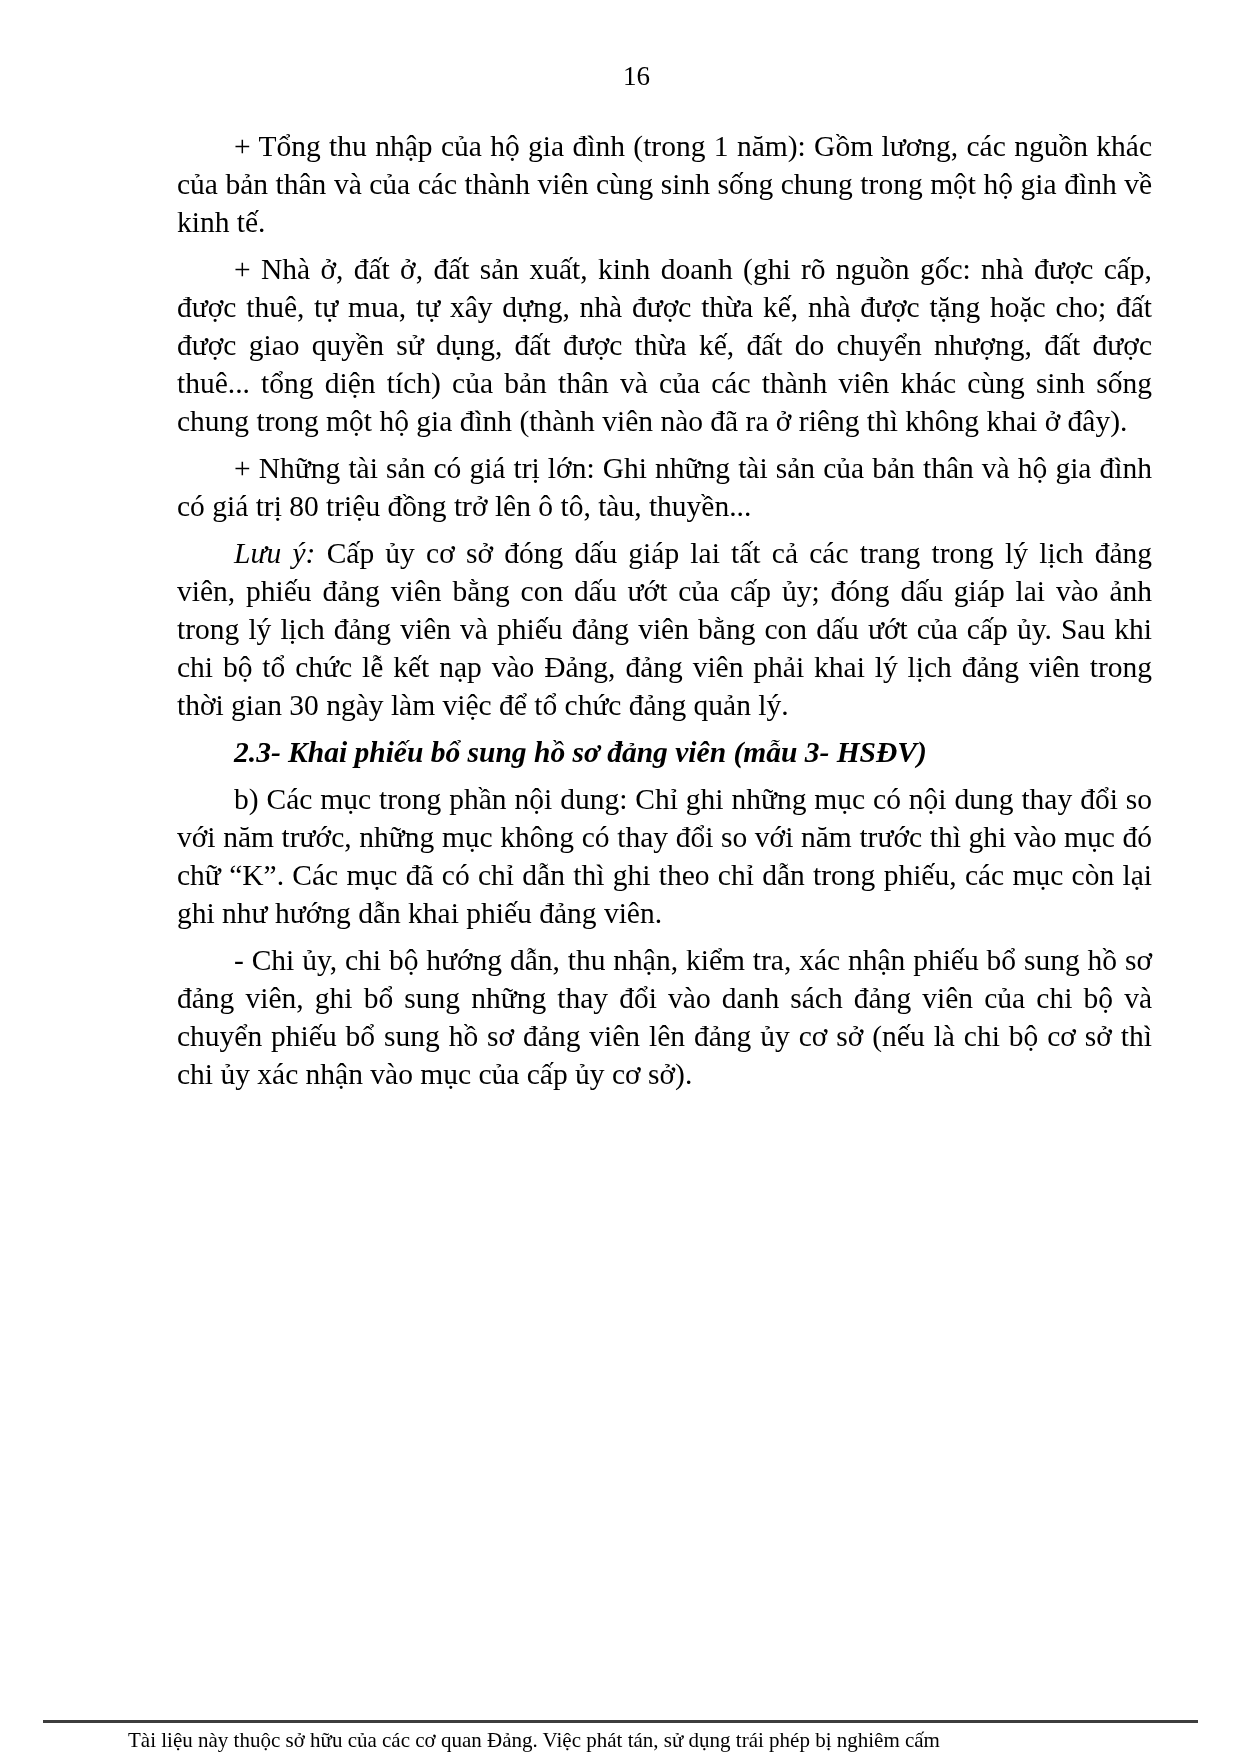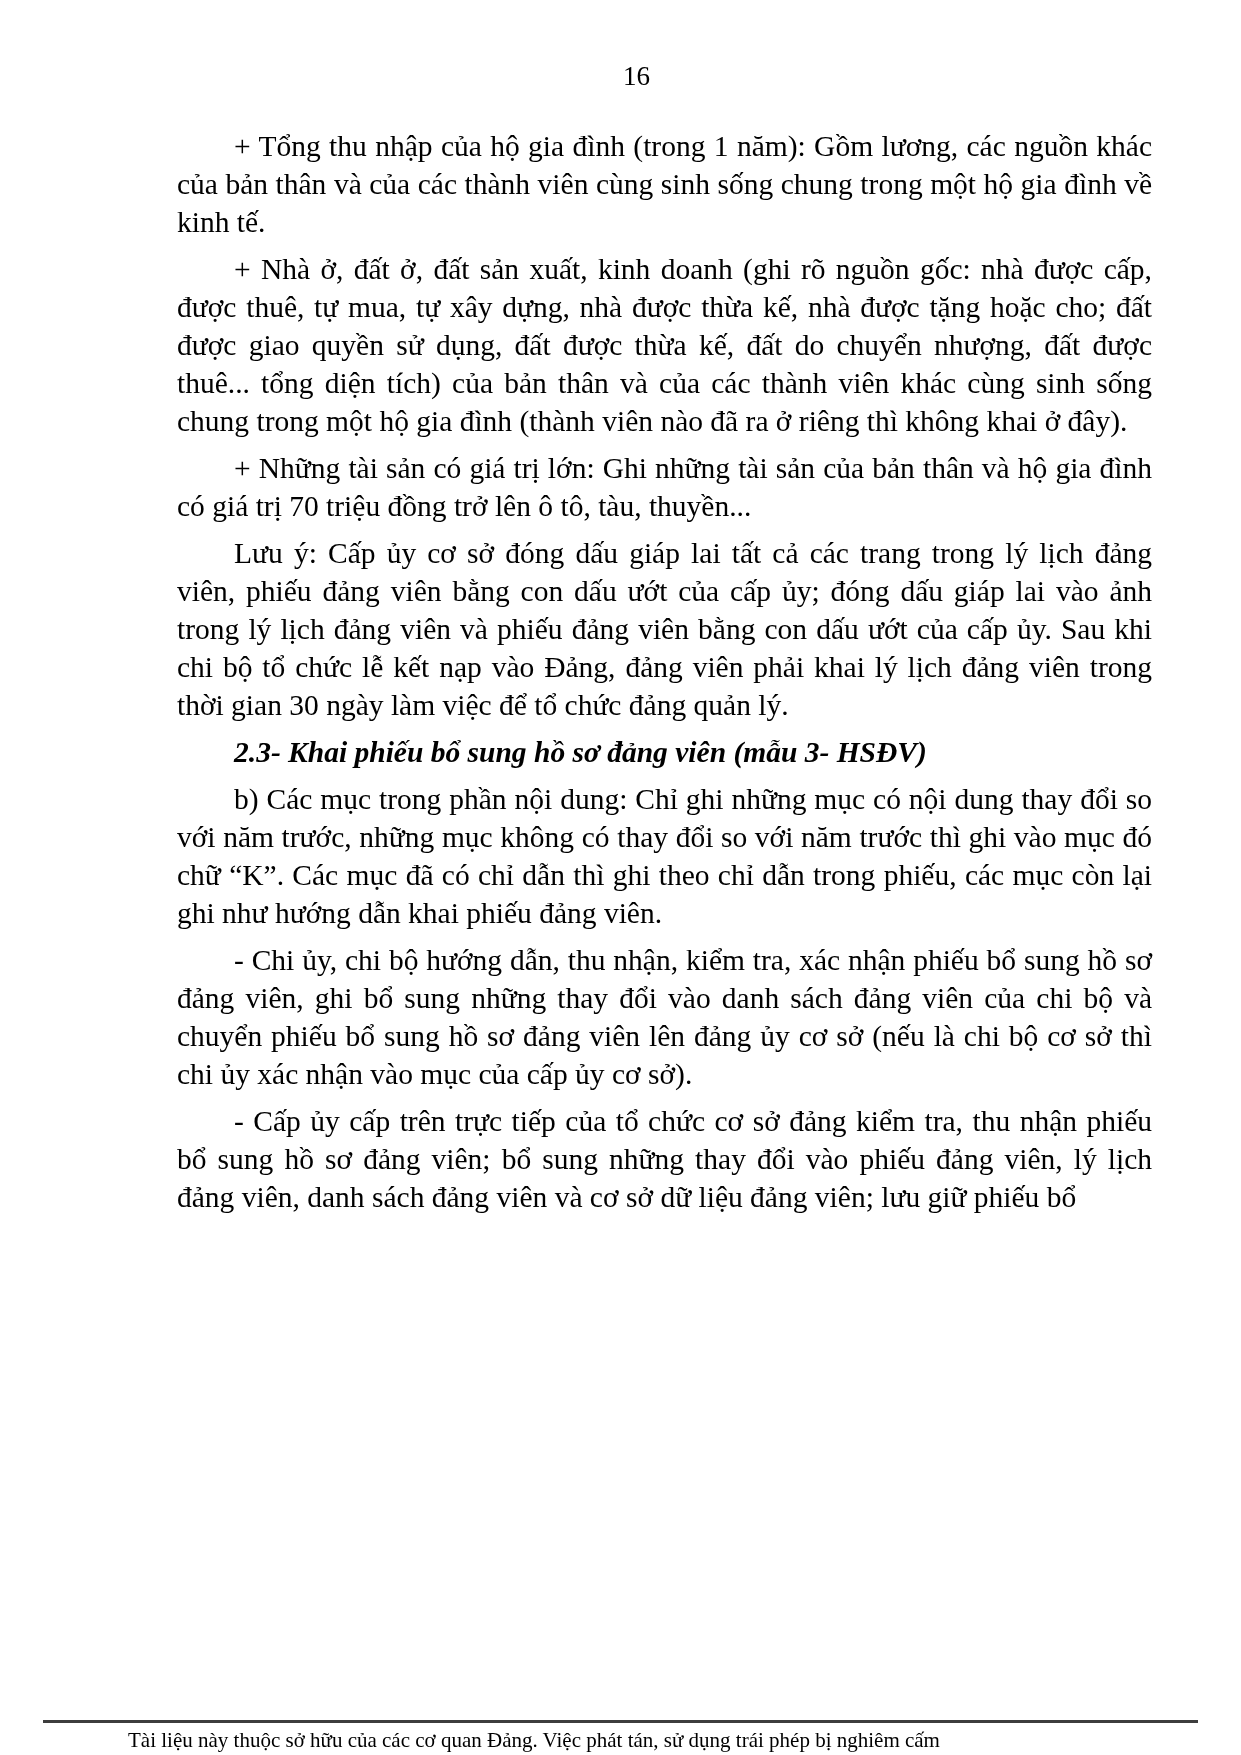"+ Những tài sản có" p { text: 70 -> 80 }
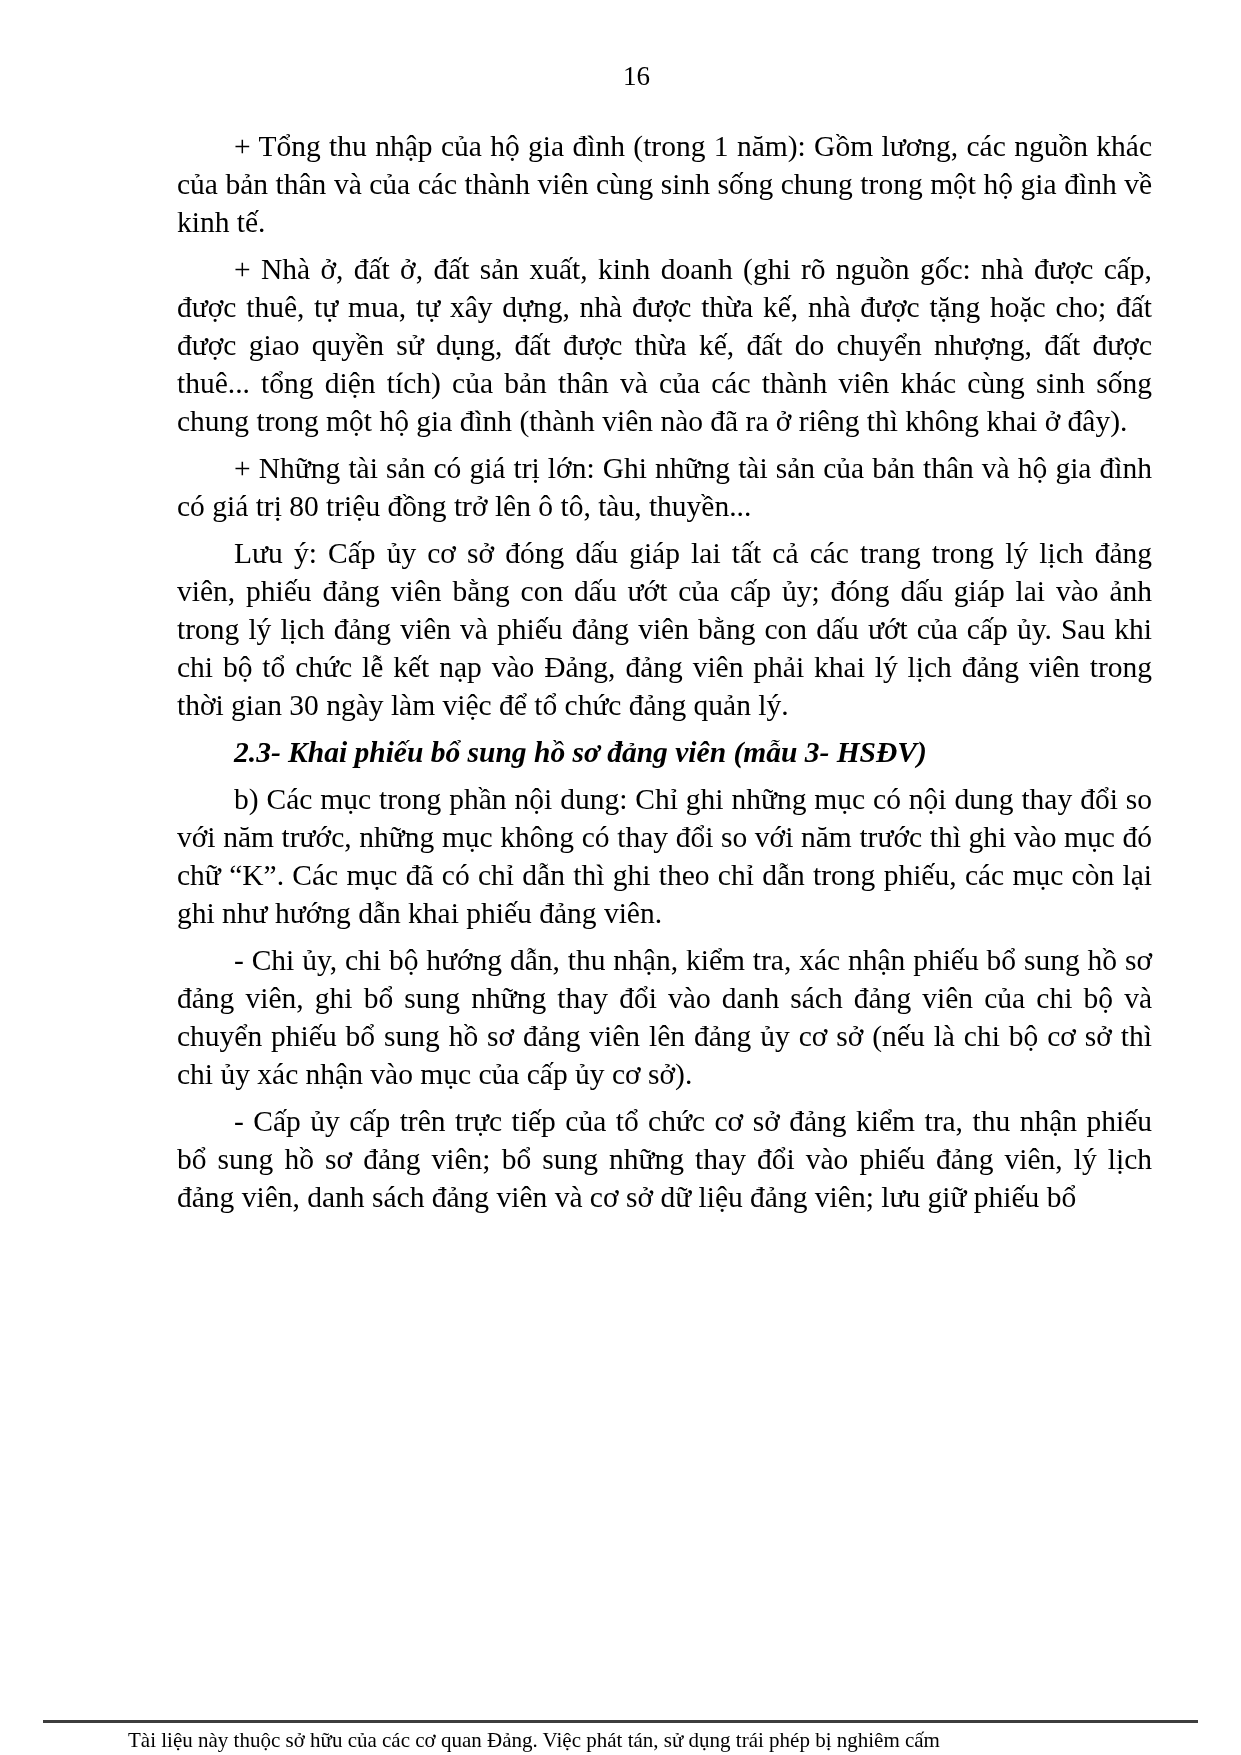"Lưu ý:" .note-lead { font-style: none -> italic }
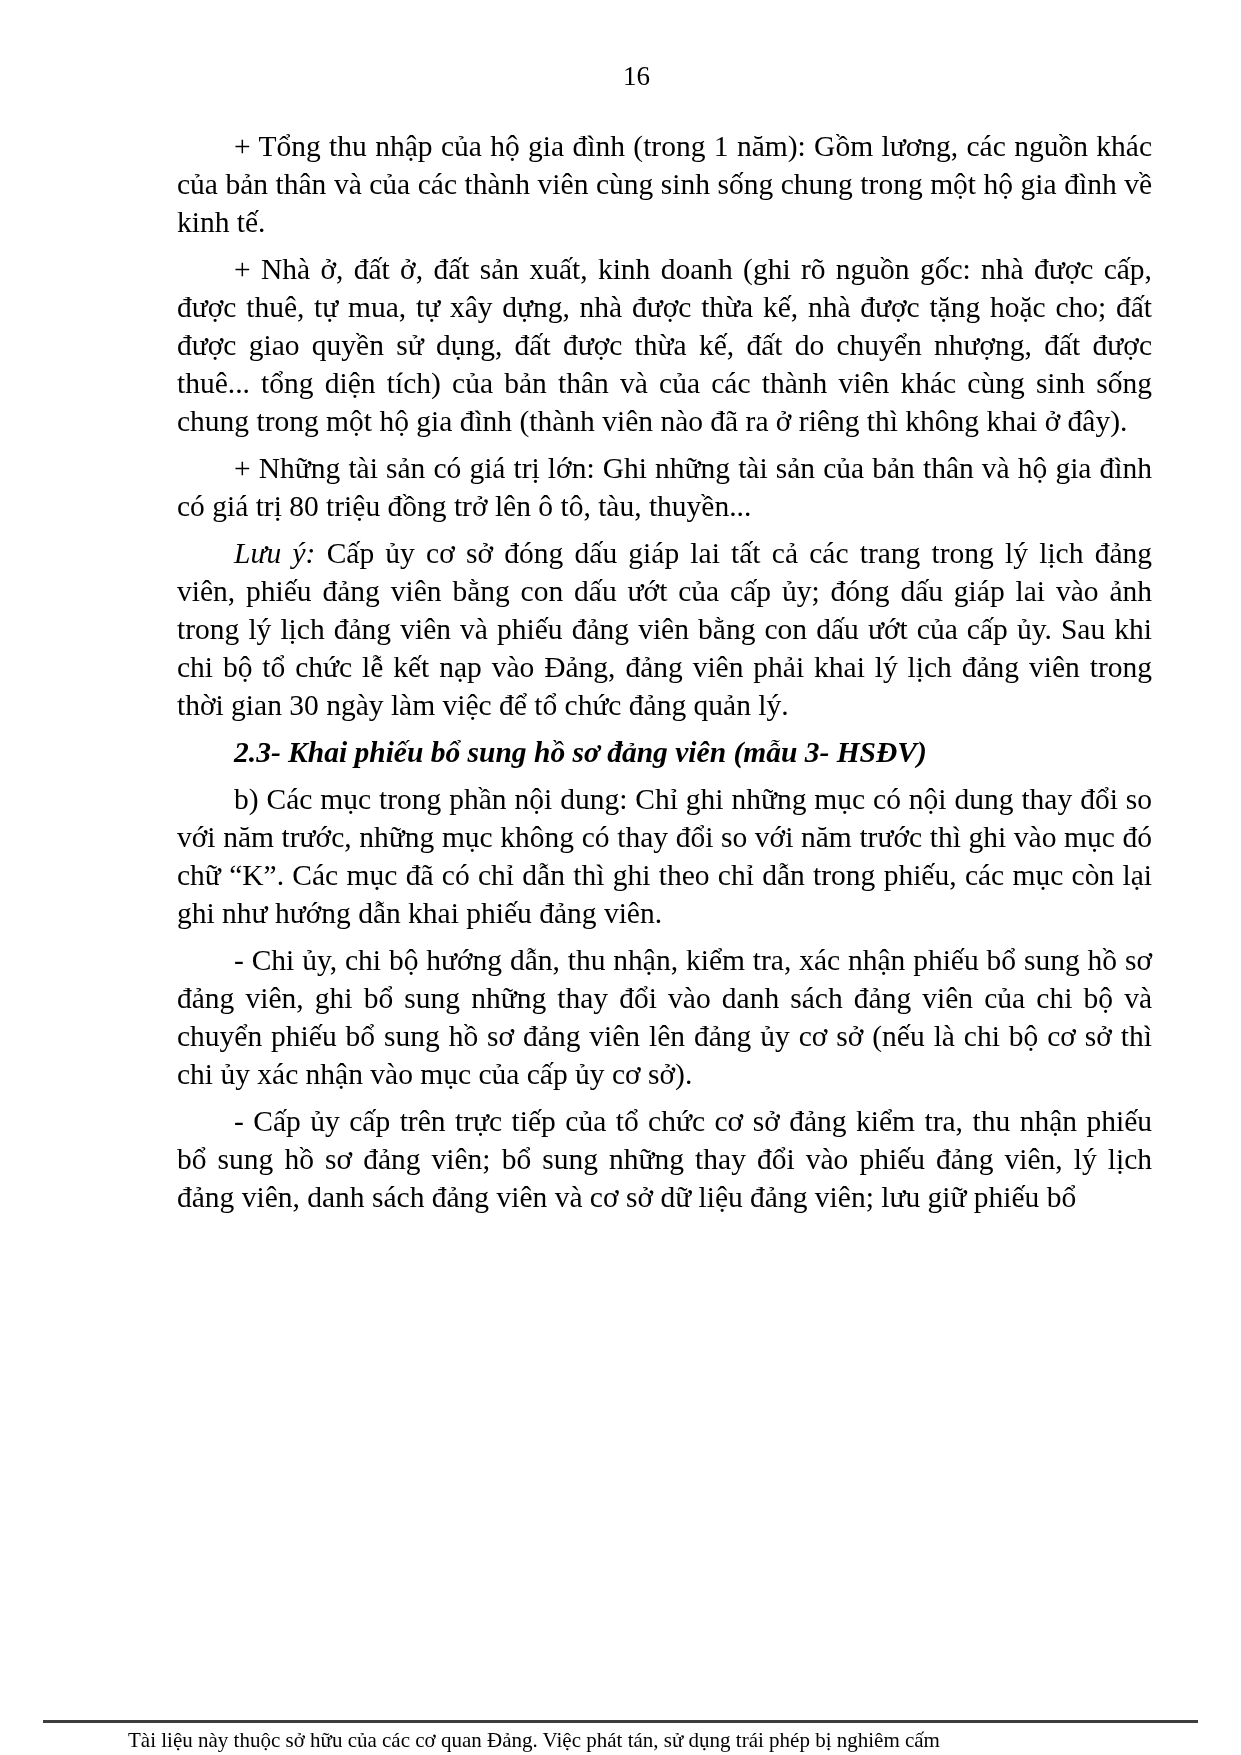"- Cấp ủy cấp trên" p { html: <p>- Cấp ủy cấp trên trực tiếp của tổ chức cơ sở đảng kiểm tra, thu nhận phiếu bổ sung hồ sơ đảng viên; bổ sung những thay đổi vào phiếu đảng viên, lý lịch đảng viên, danh sách đảng viên và cơ sở dữ liệu đảng viên; lưu giữ phiếu bổ</p> -> none }
